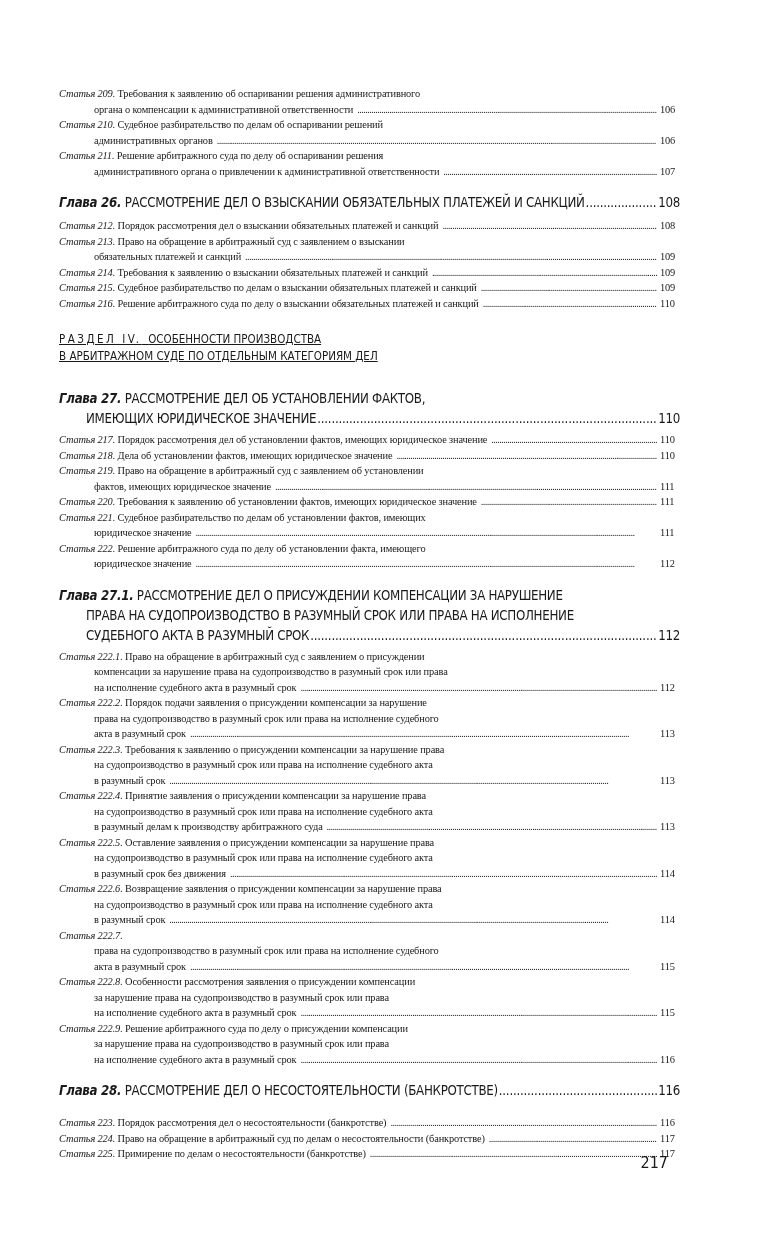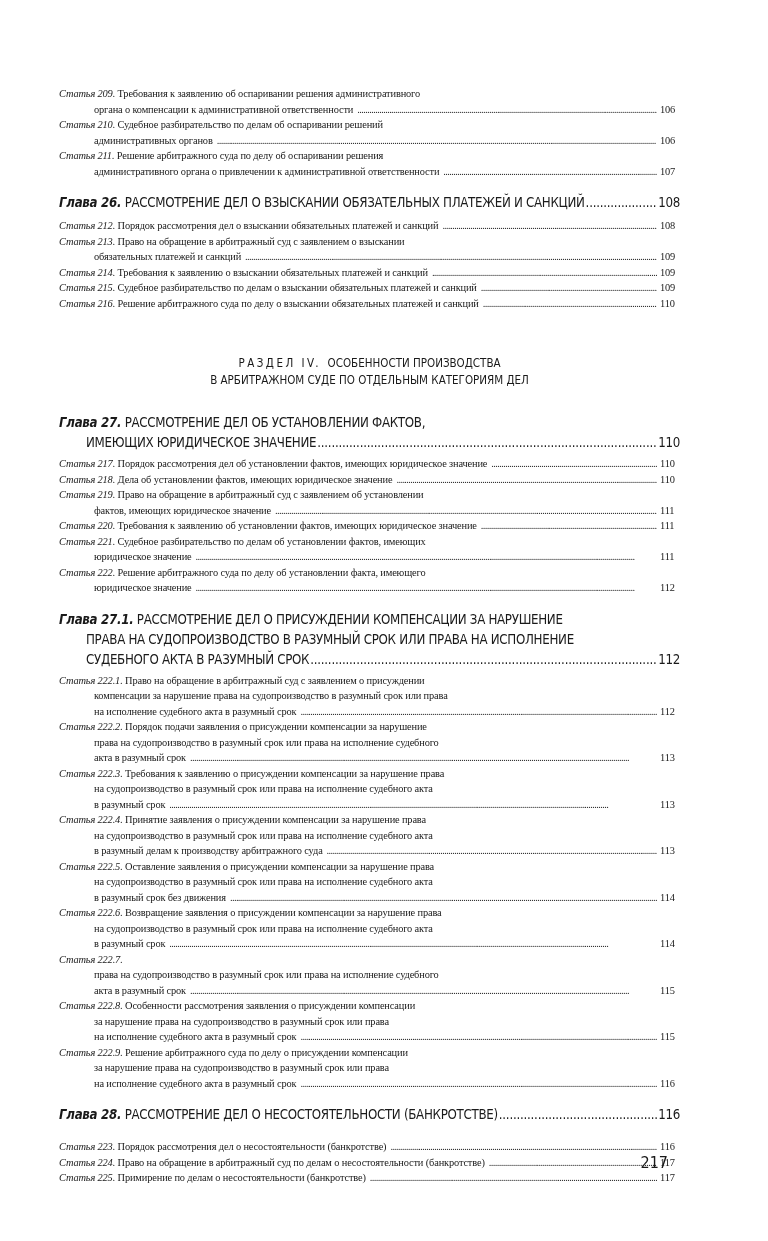"РАЗДЕЛ IV. ОСОБЕННОСТИ ПРОИЗВОДСТВА" .section { margin: 44px 0 24px 0 -> 20px 0 24px 0; text-align: center -> left; text-decoration: none -> underline }
